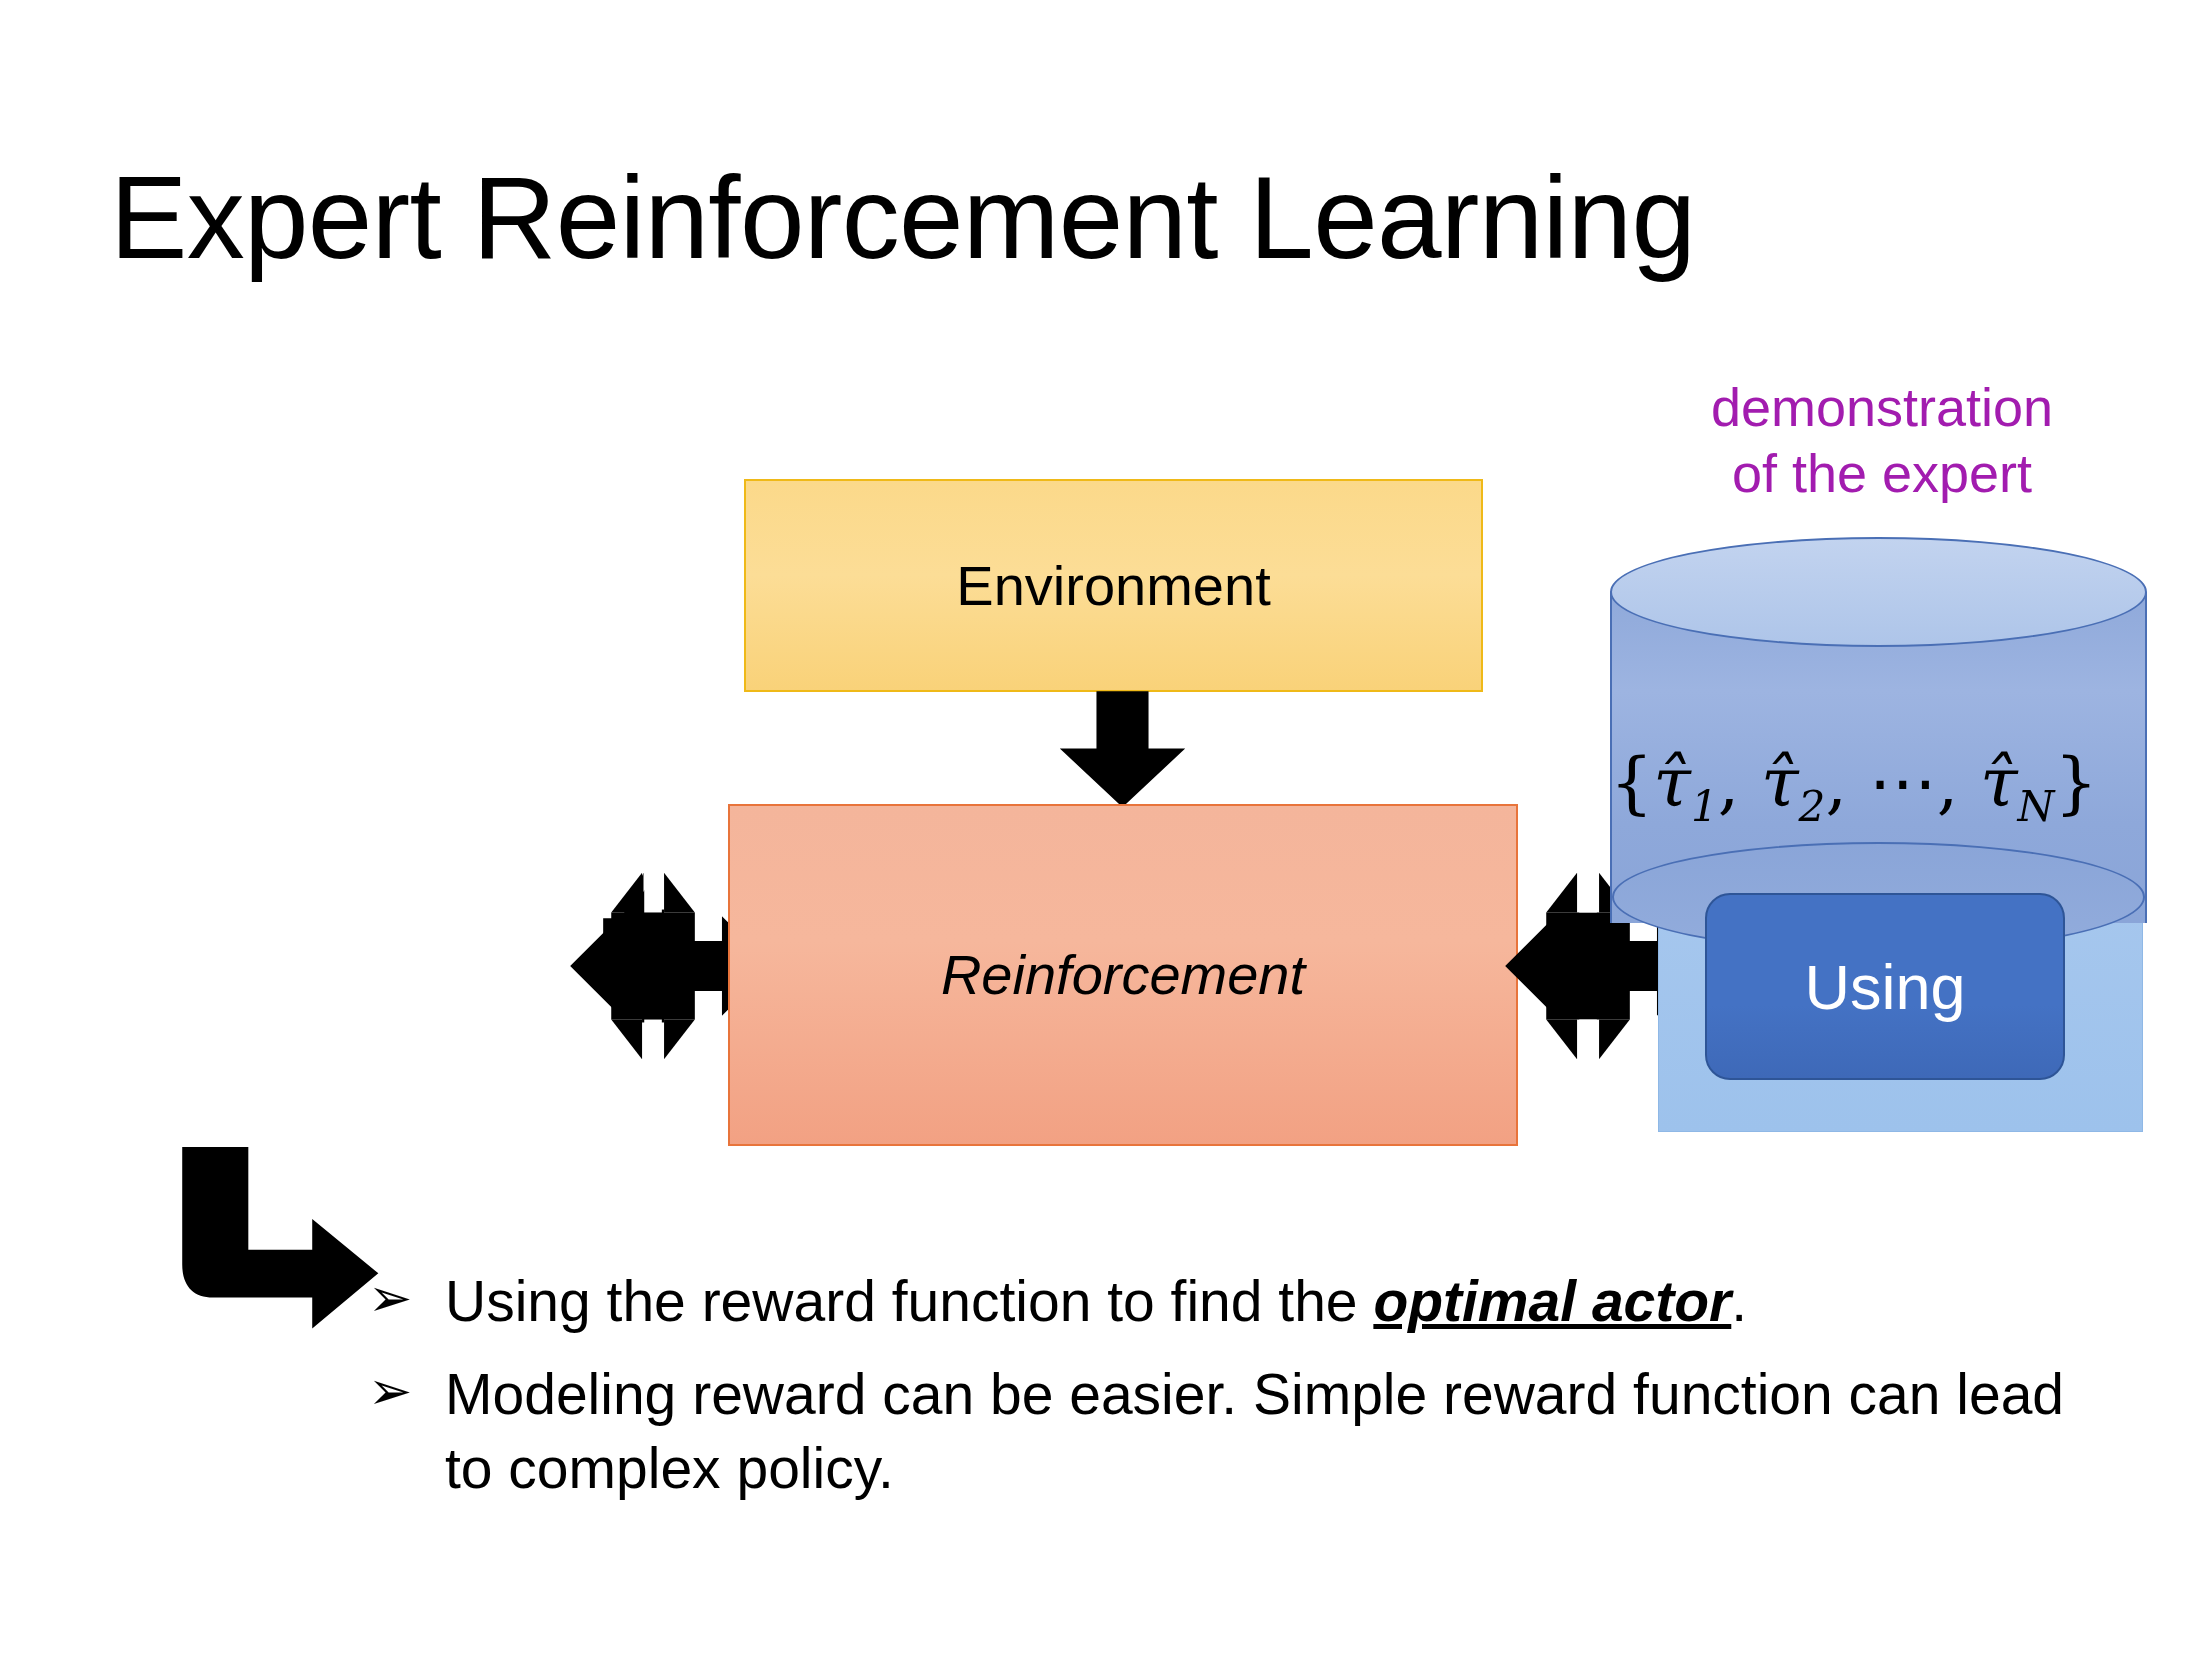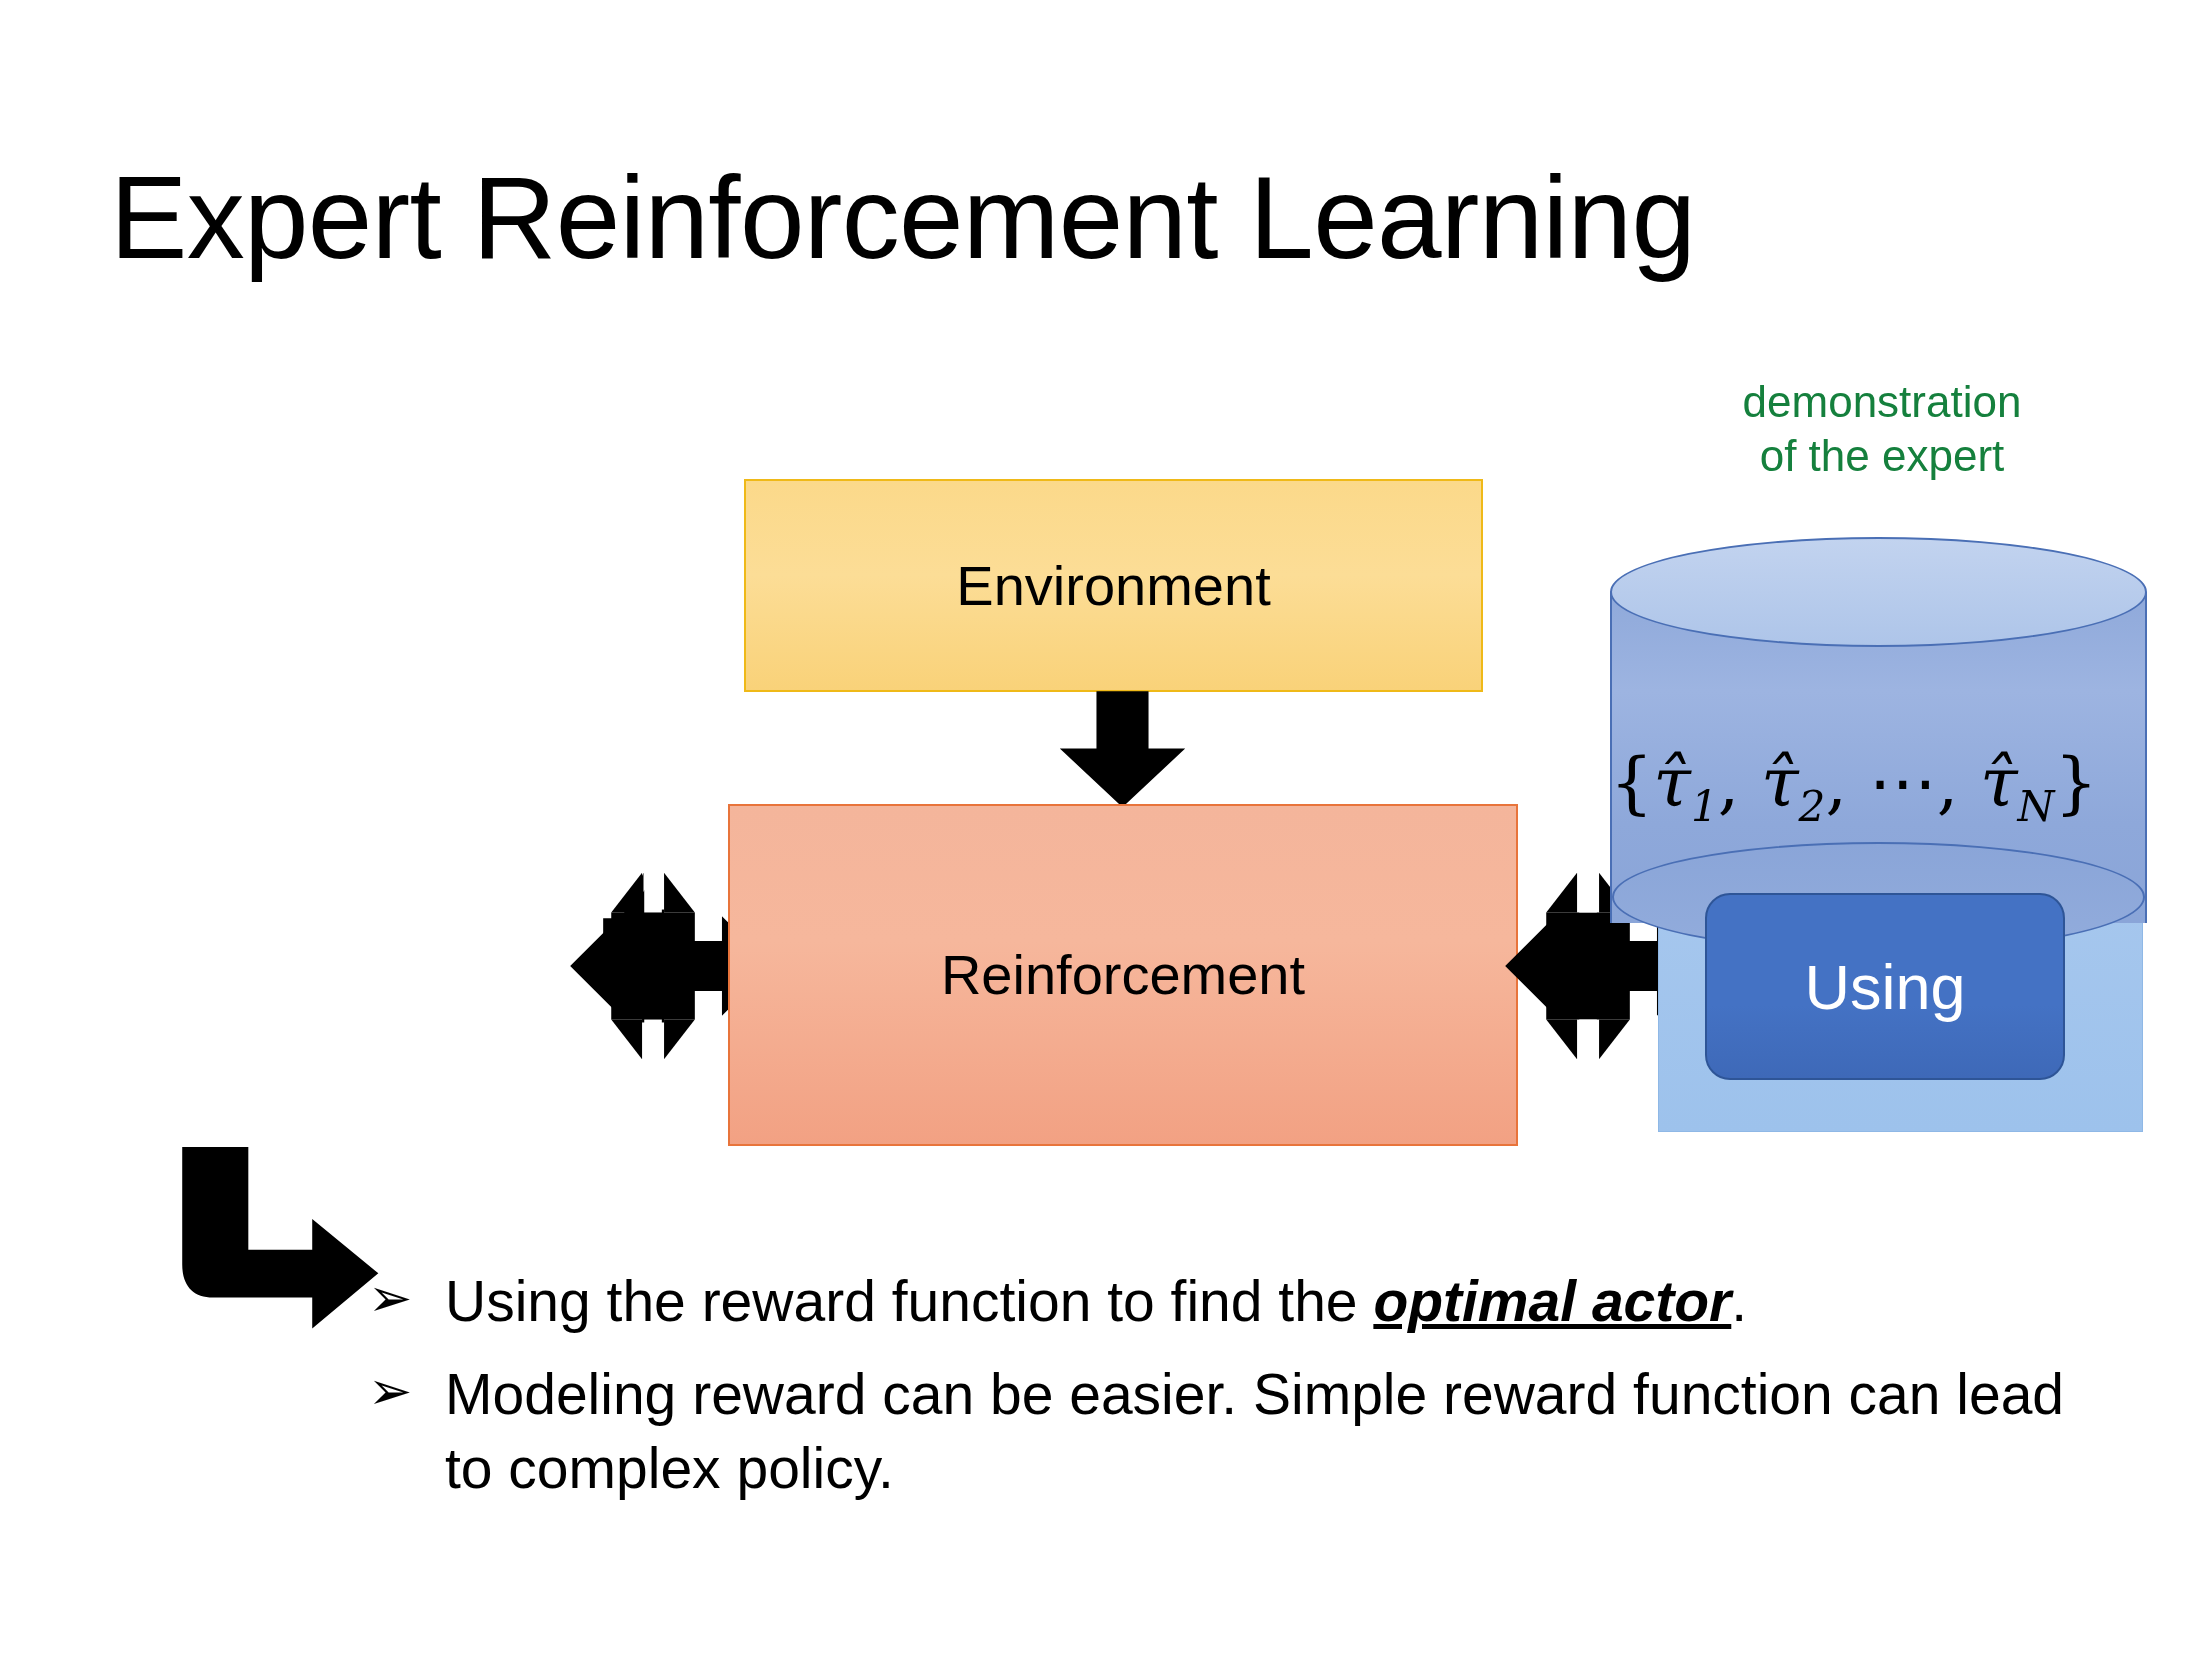"demonstration" #demo-caption { color: #15803d -> #a21caf; font-size: 44px -> 54px }
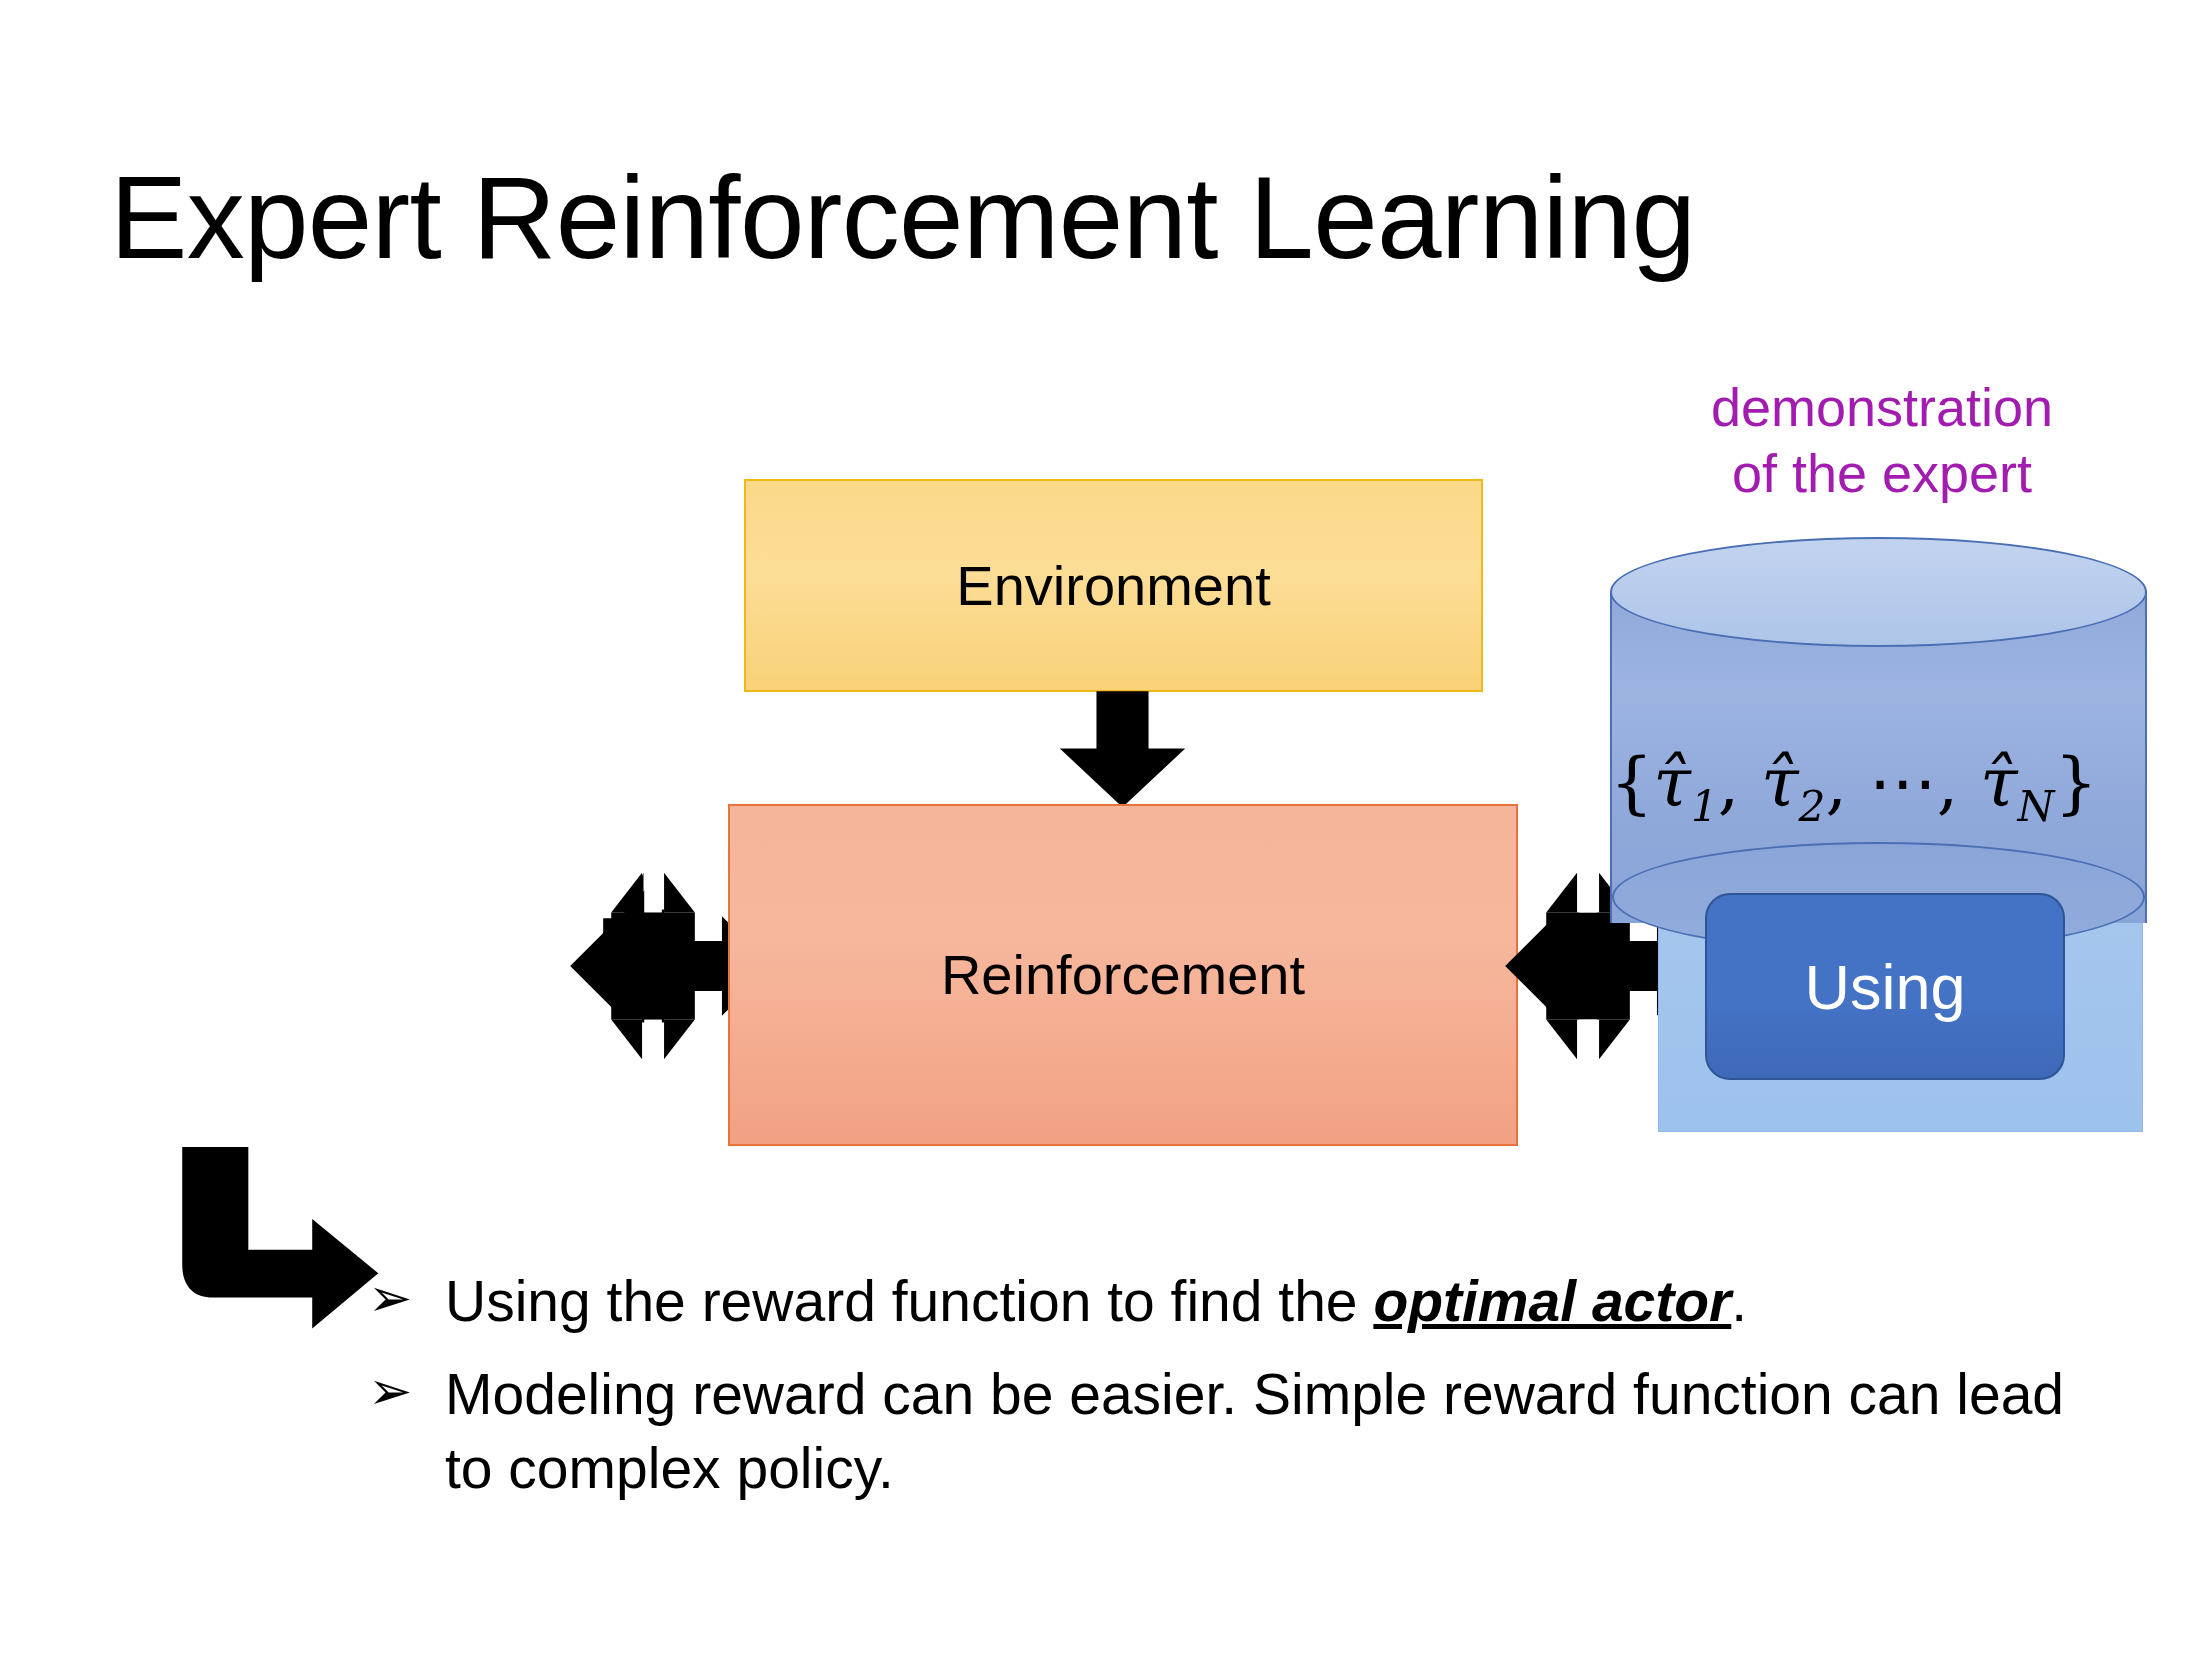"Reinforcement" #rl-box { font-style: none -> italic }
